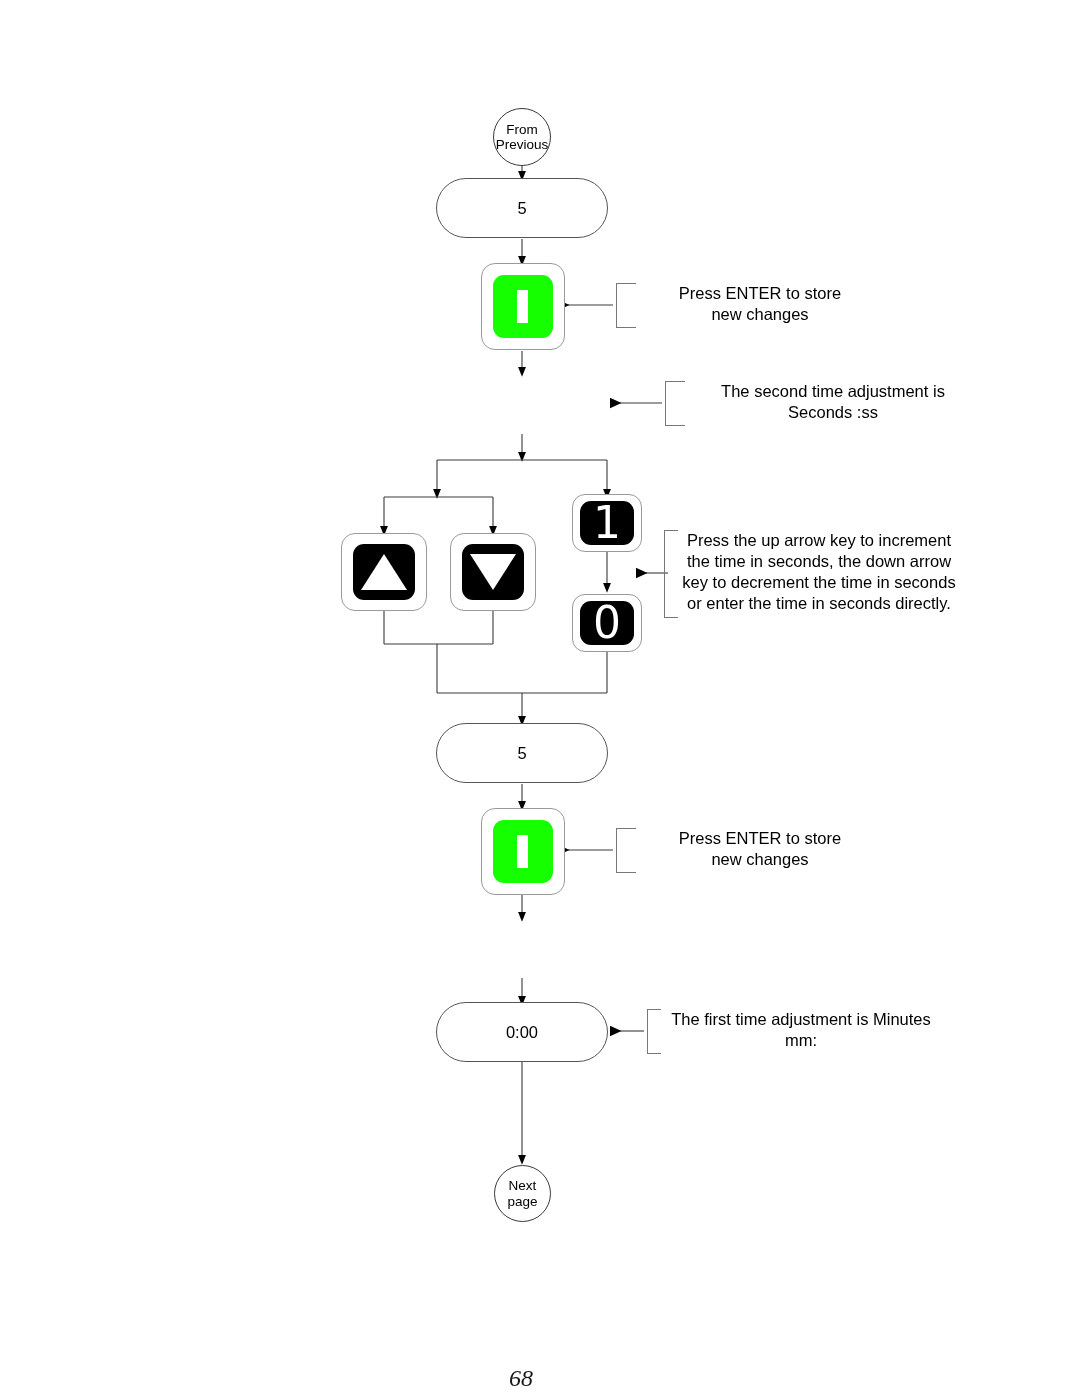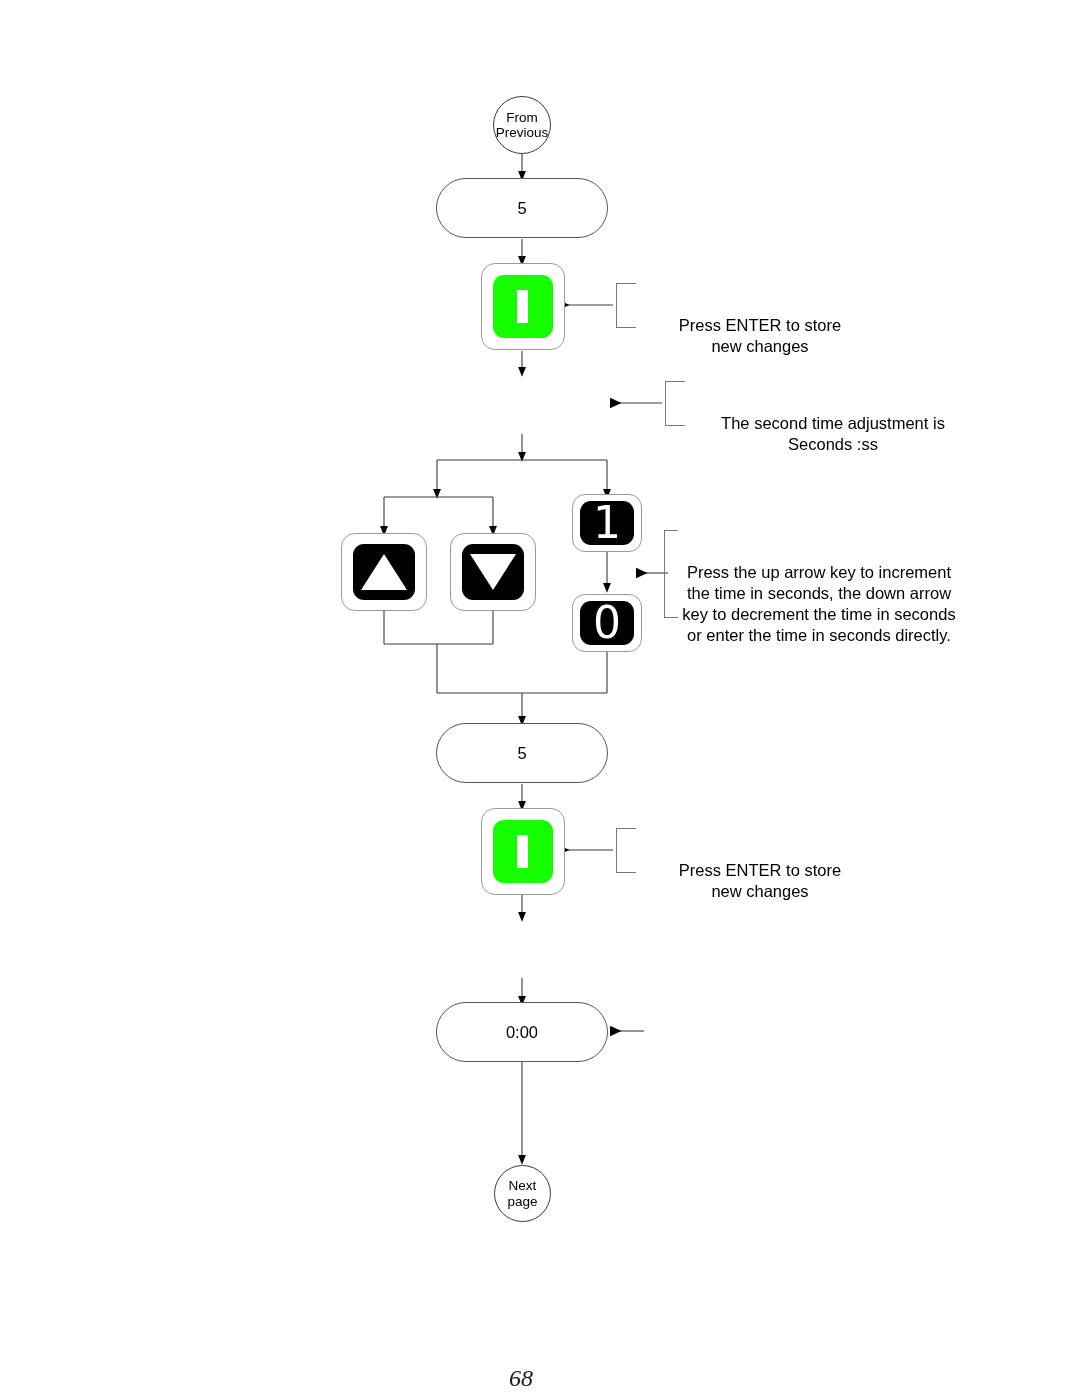"From" div.node { top: 96px -> 108px }
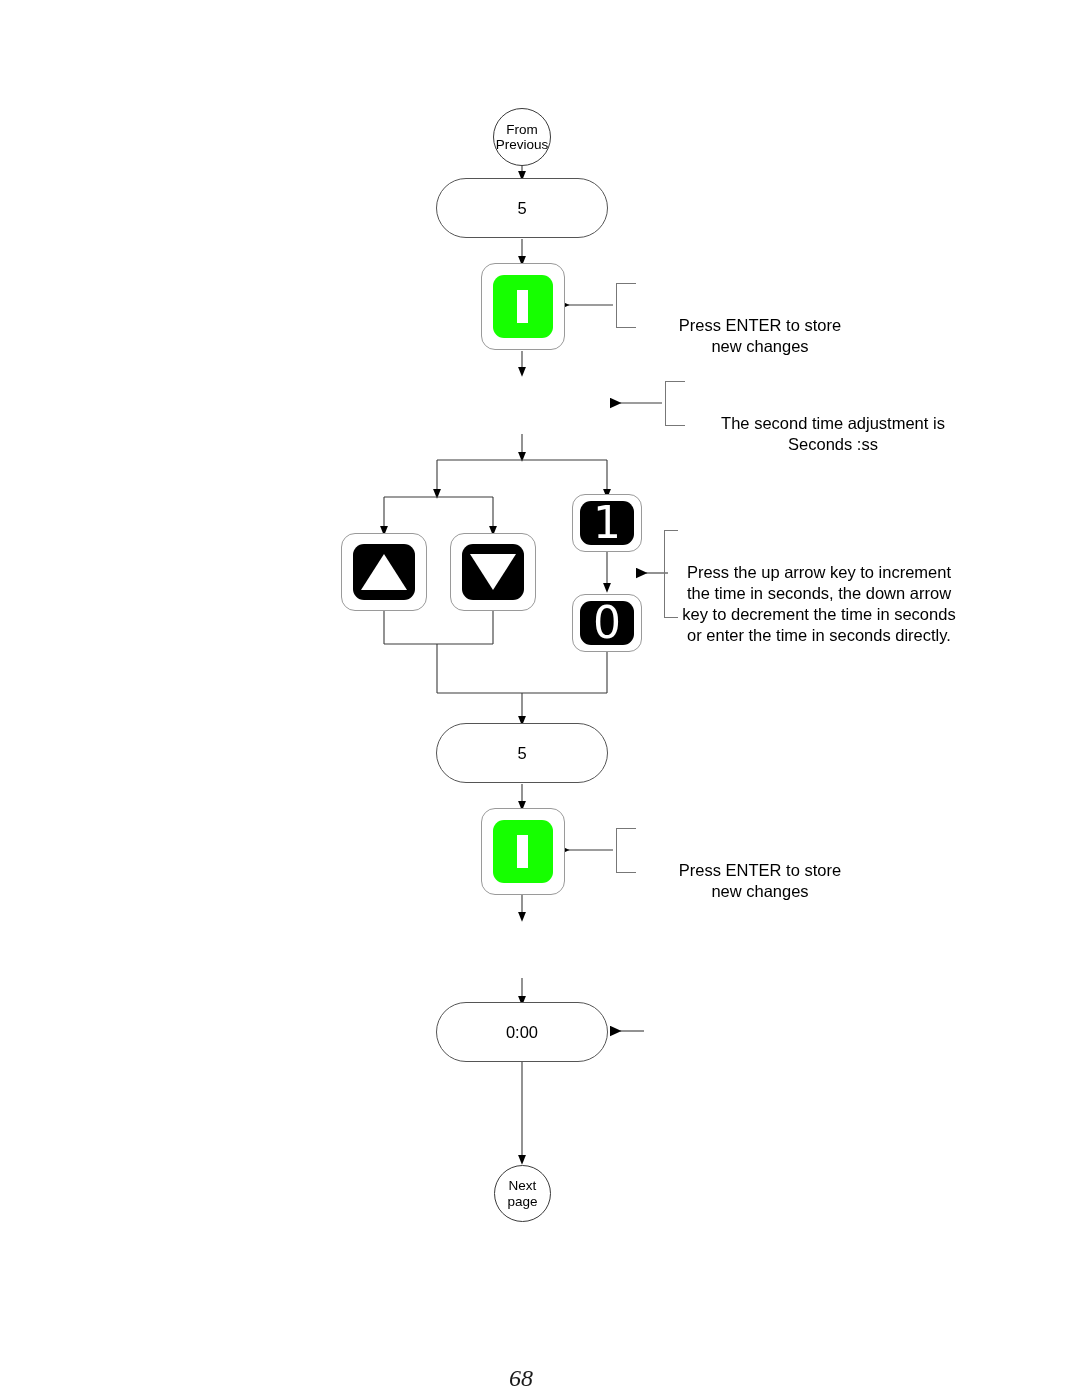"Press ENTER to store" .callout .ctext { margin-top: 32px -> none }
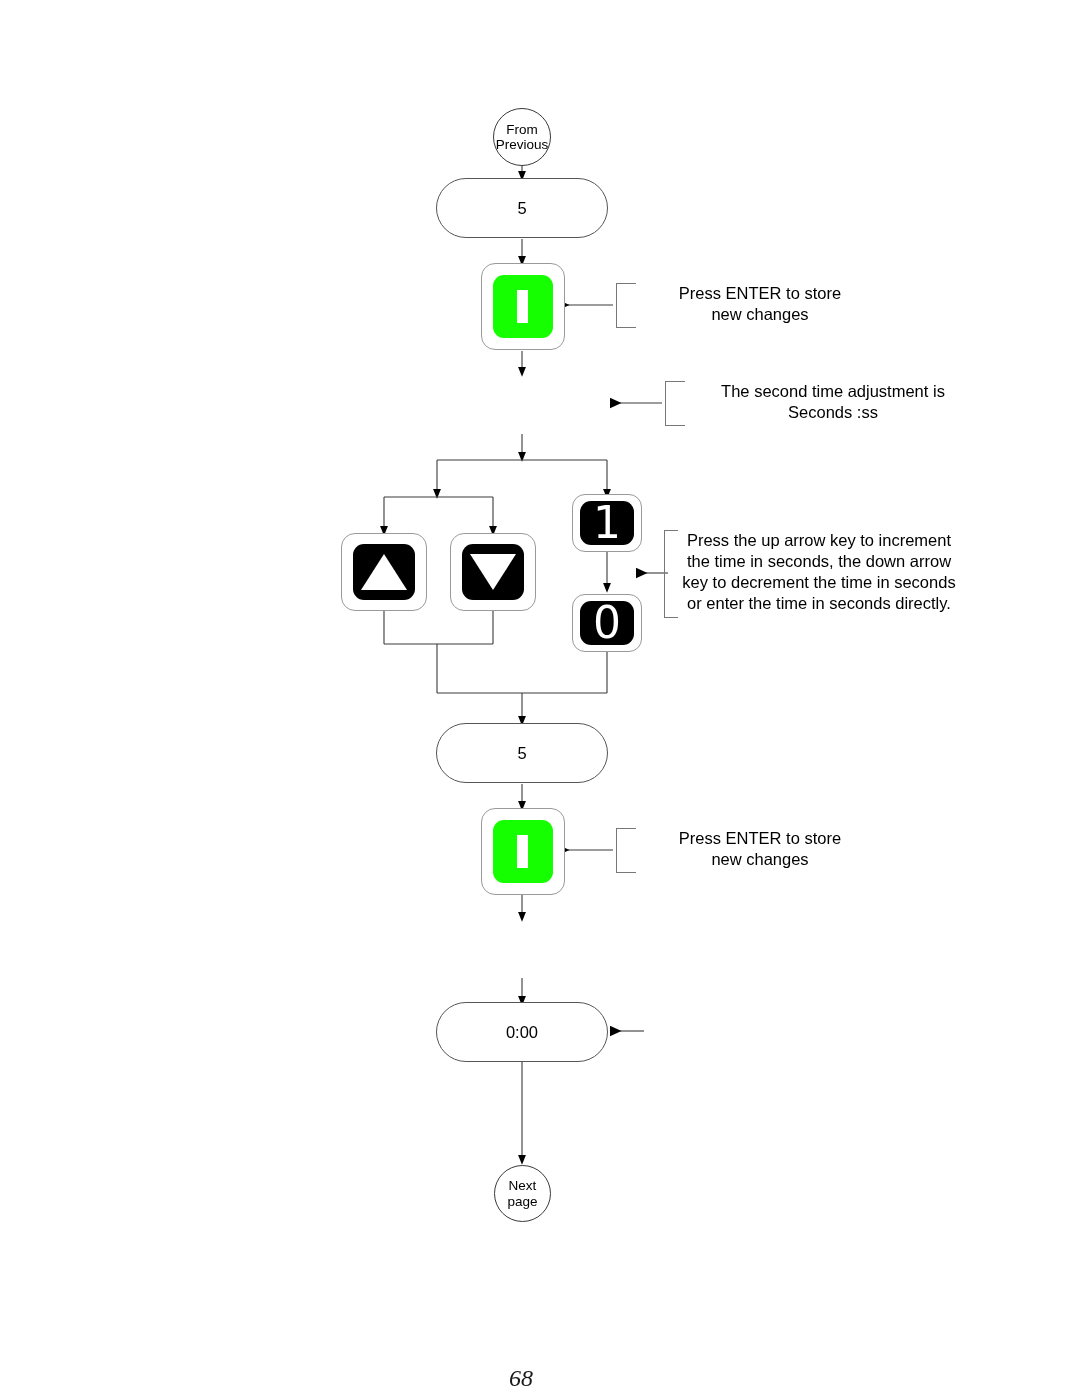"The first time adjustment is" div.callout { html: none -> <div> <div></div> <div>The first time adjustment is Minutes mm:</div> </div> }
